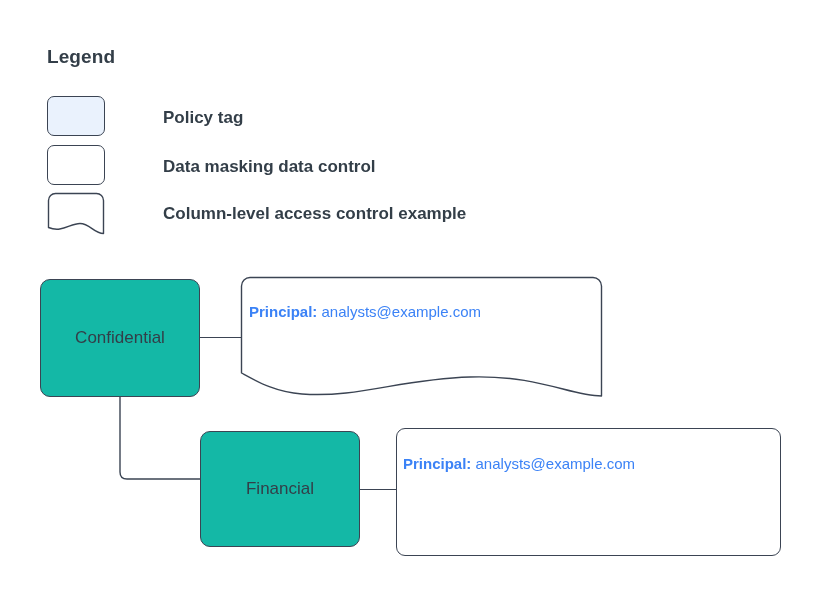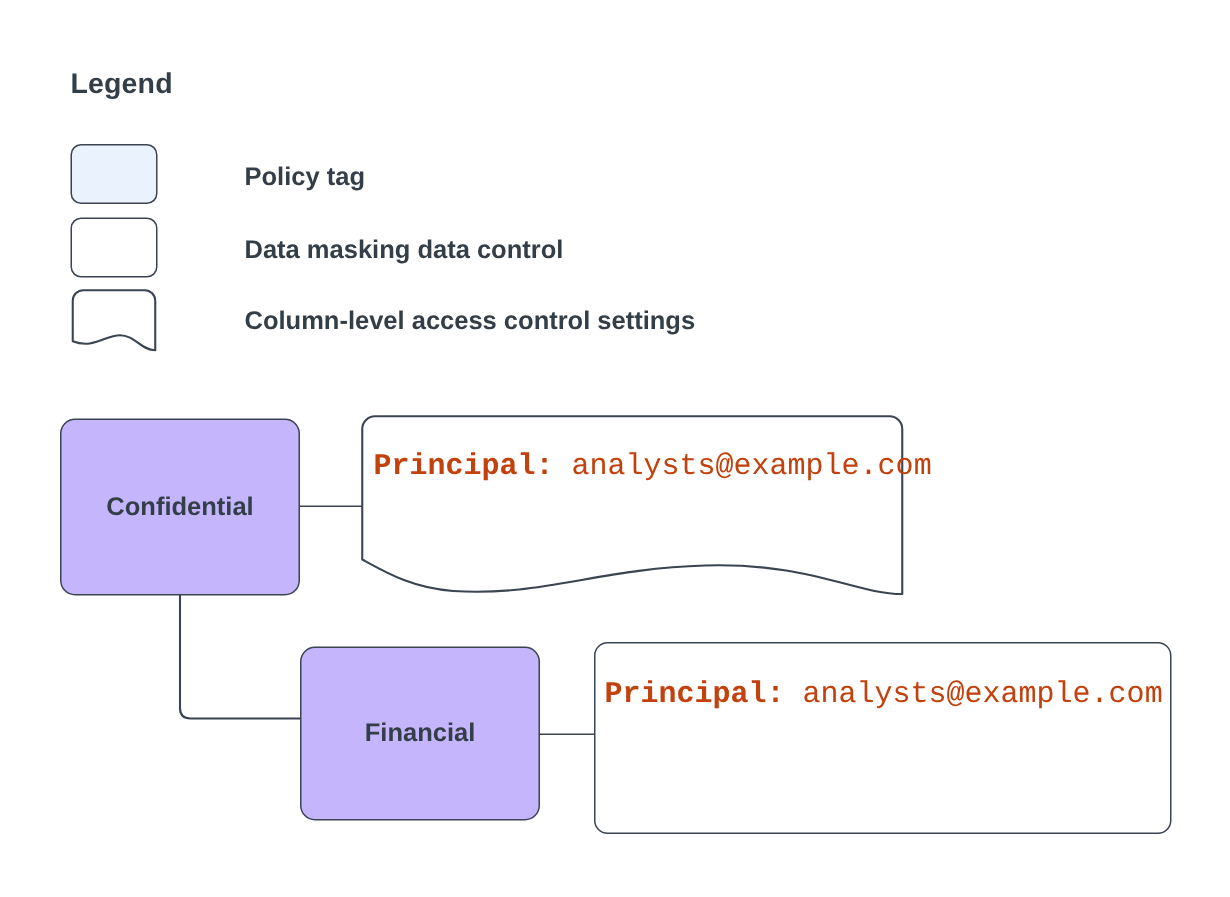"Column-level access control settings" div.legend-label { text: settings -> example }
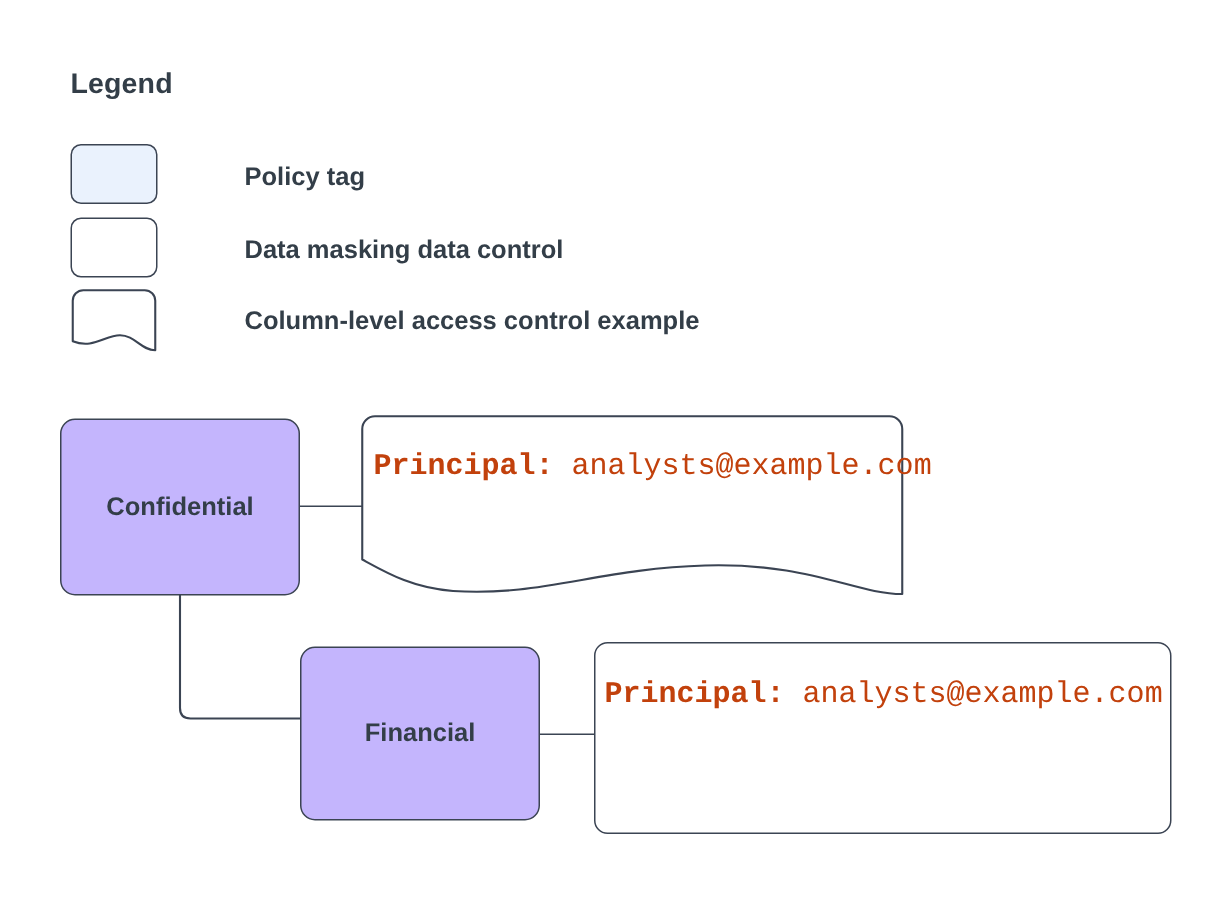"Principal: analysts@example.com" .panel-text { color: #c2410c -> #3b82f6; font-family: Liberation Mono, monospace -> none; font-size: 20px -> 15px }
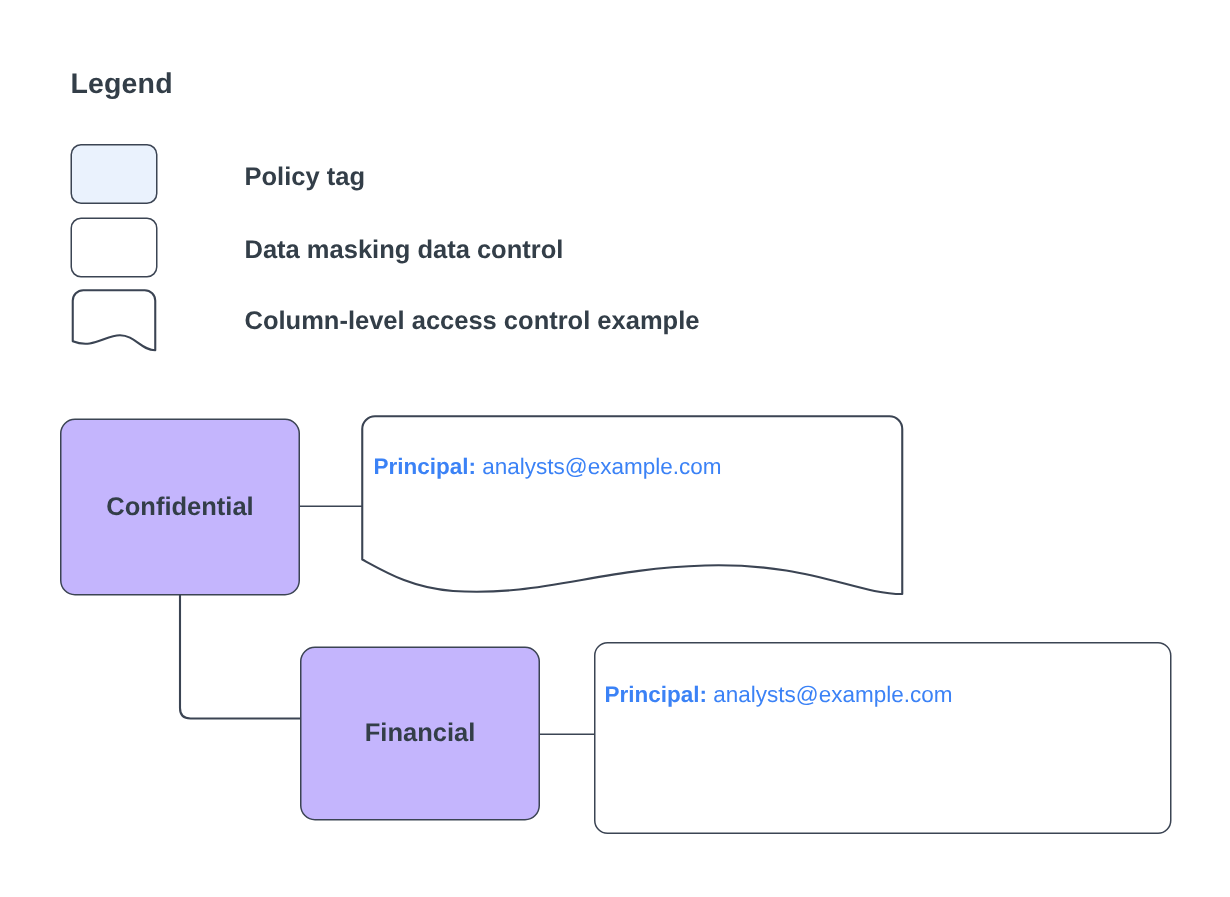"Confidential" .node { background: #c4b5fd -> #14b8a6; font-weight: bold -> normal }
